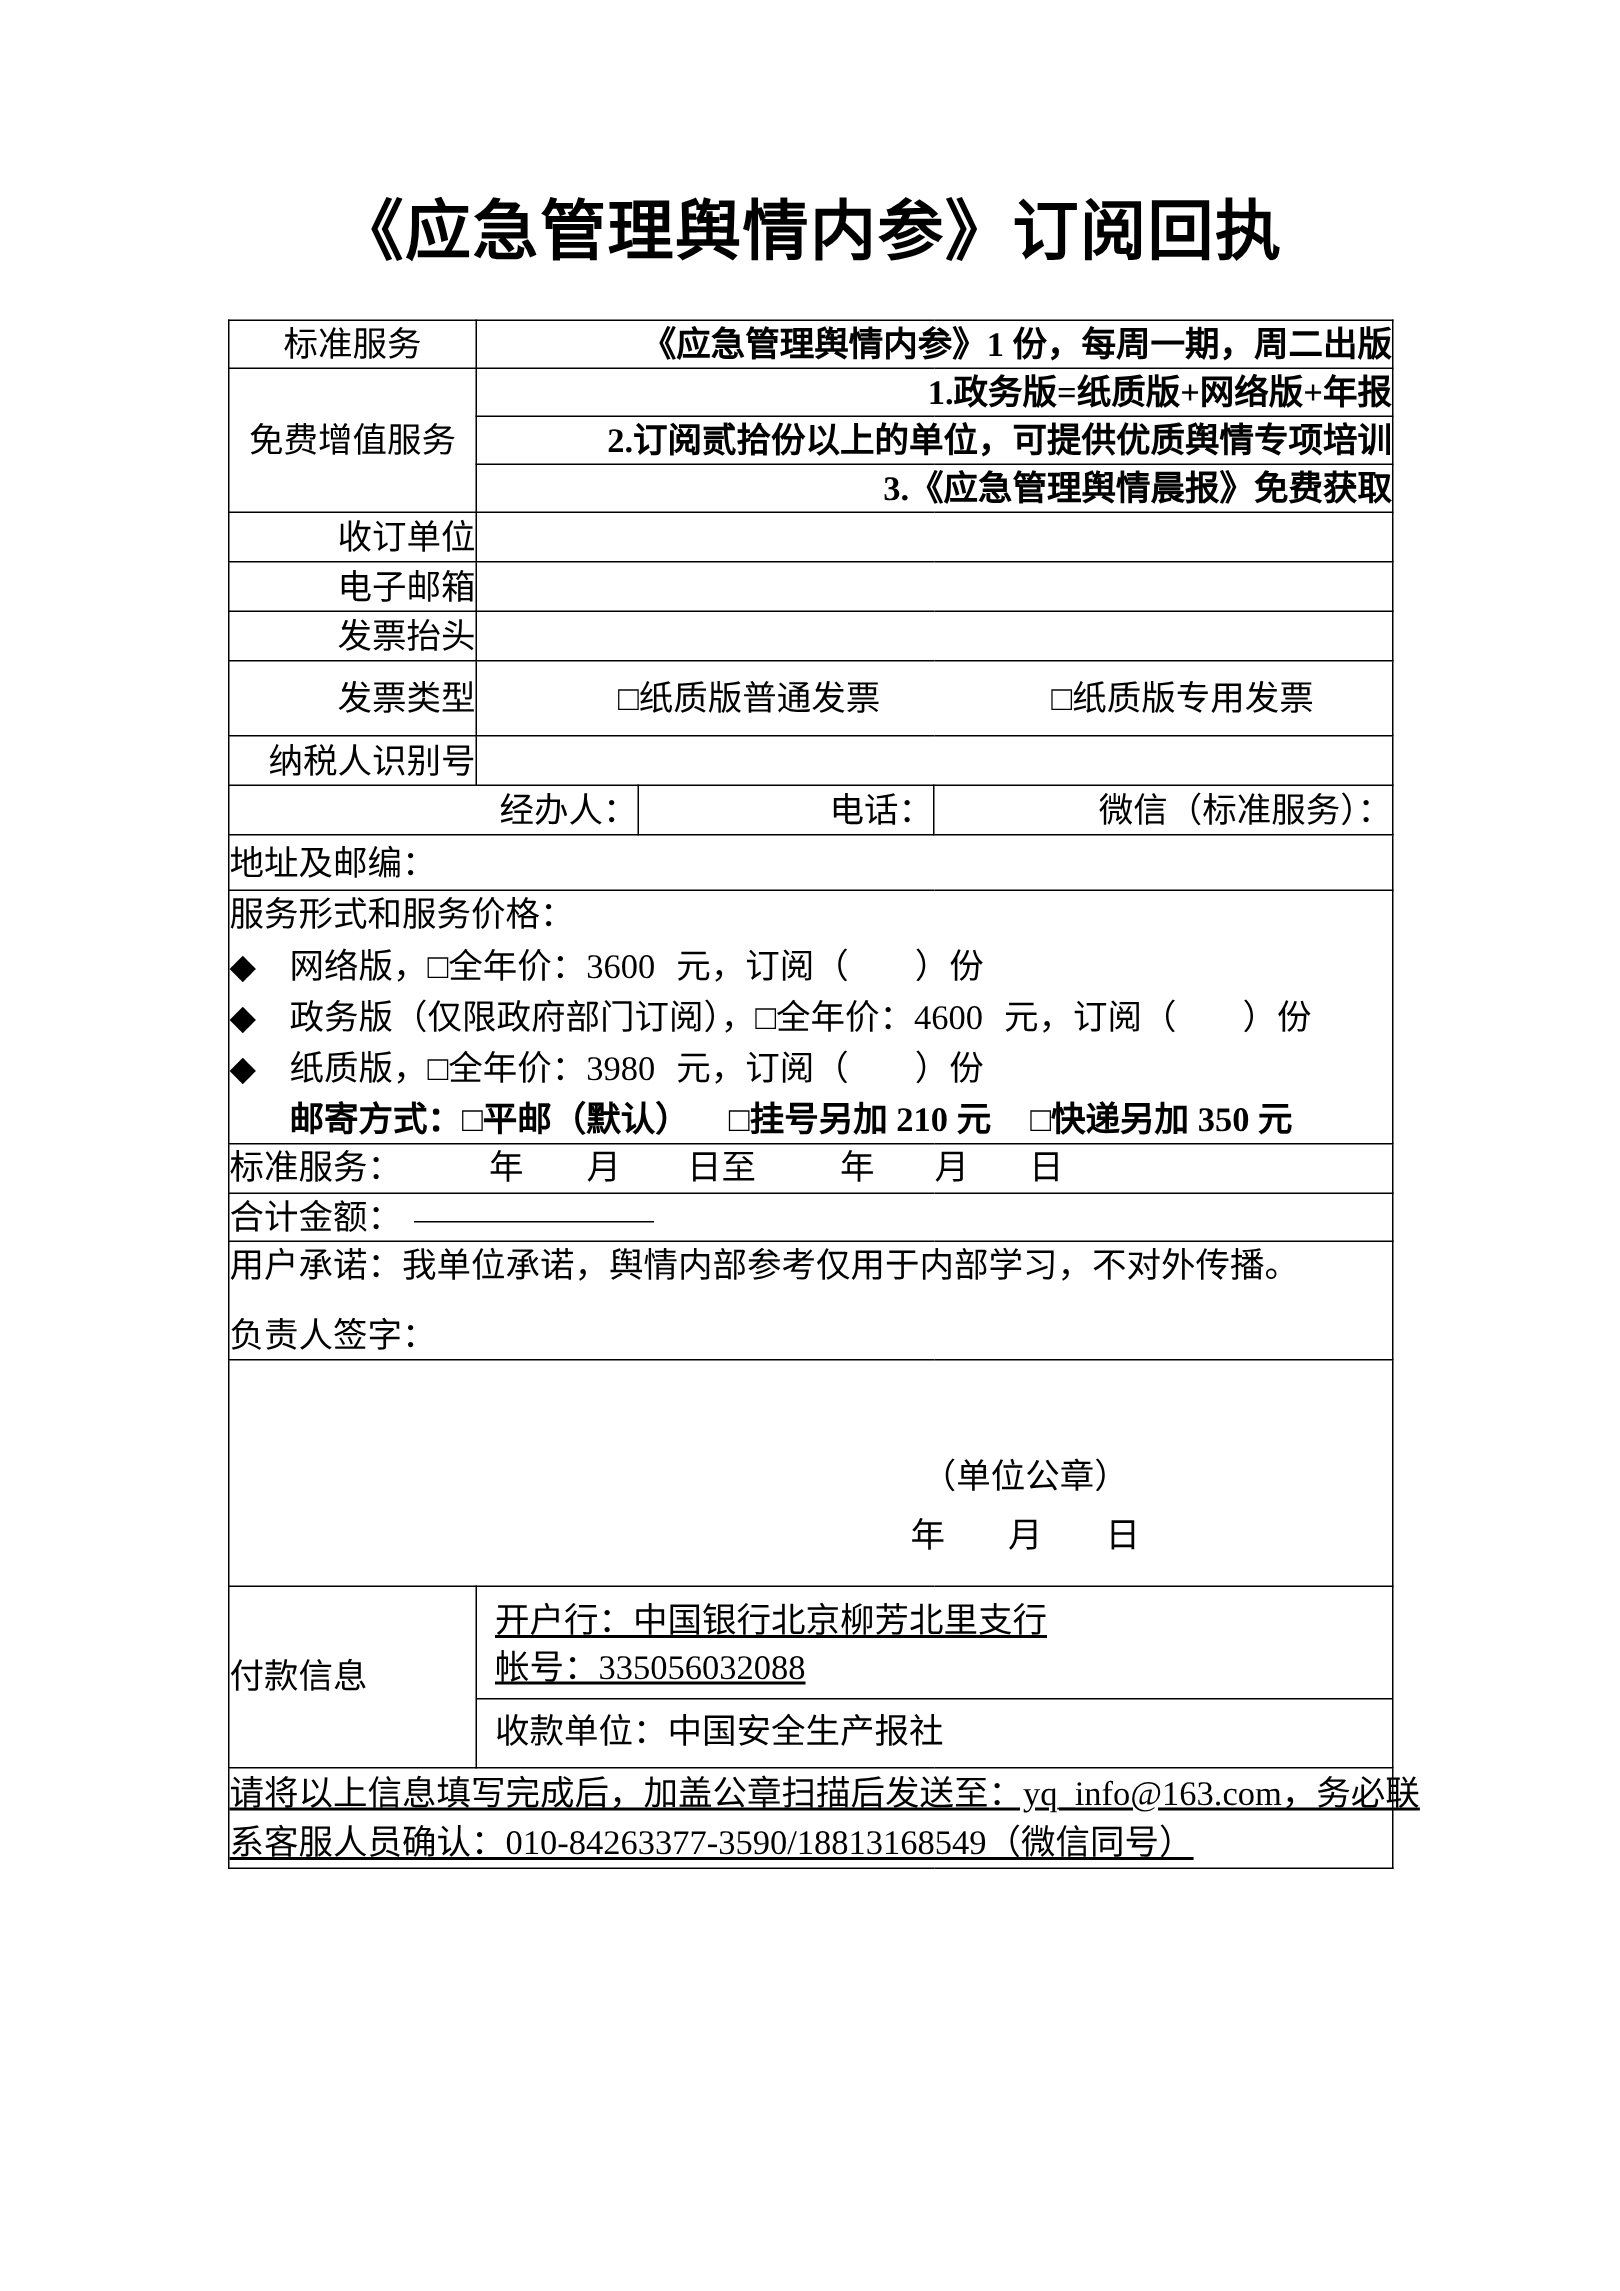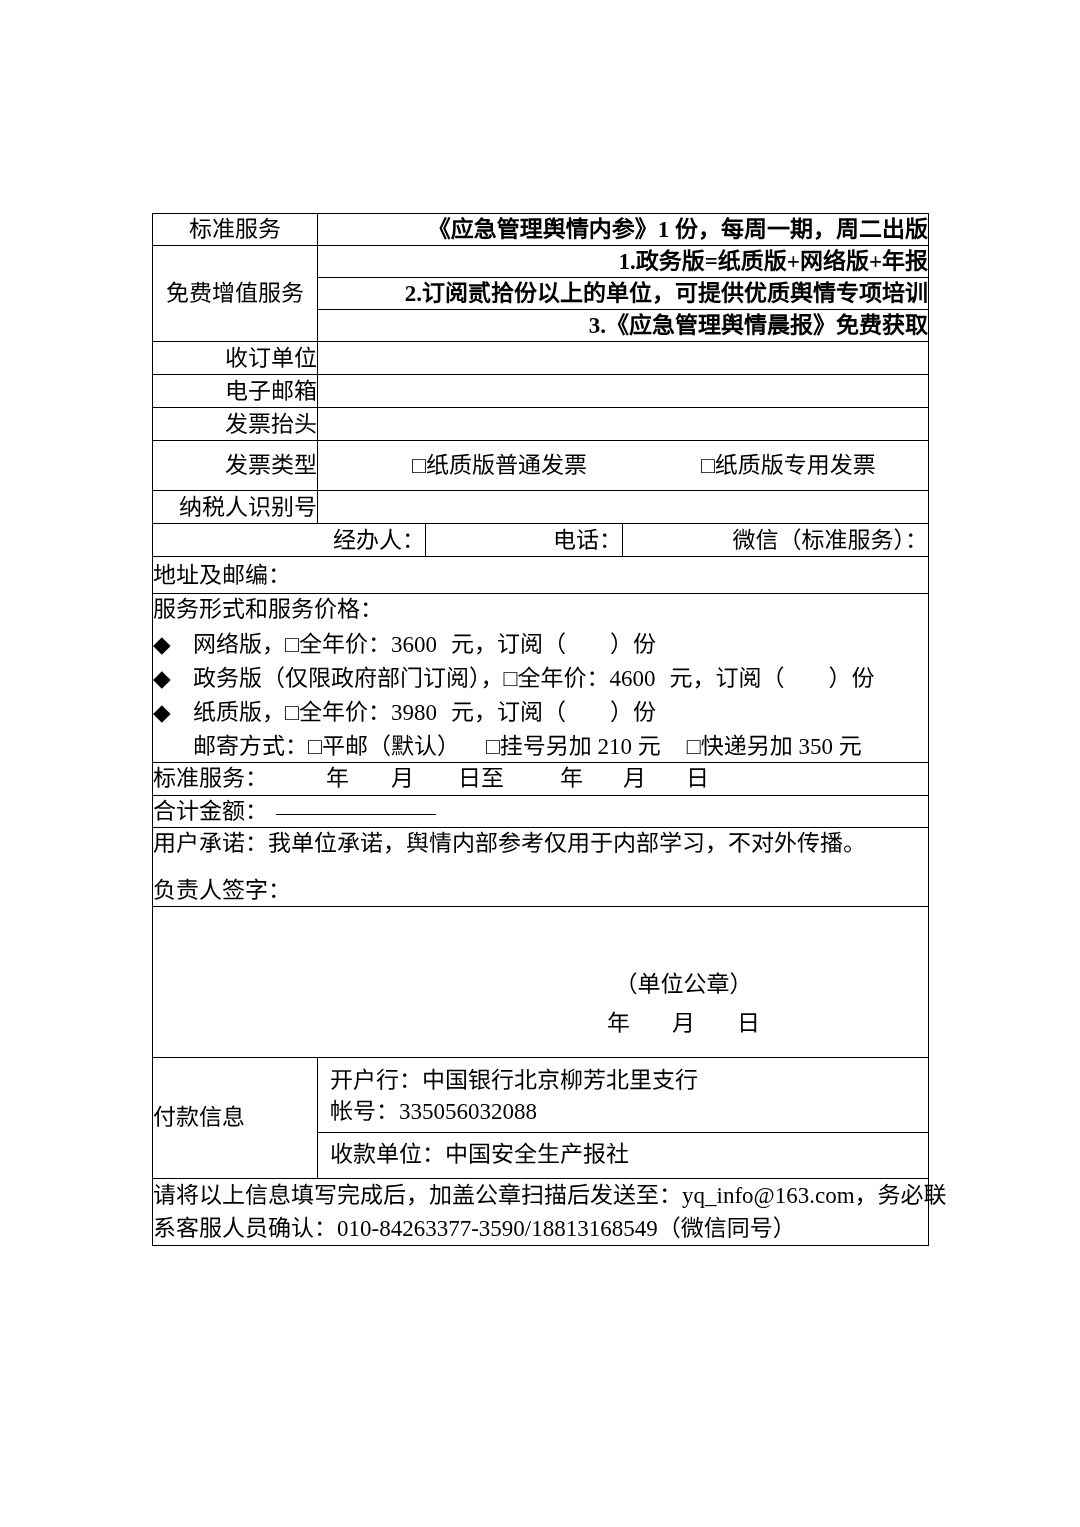"《应急管理舆情内参》订阅回执" div.doc-title { html: none -> <div>《应急管理舆情内参》订阅回执</div> }
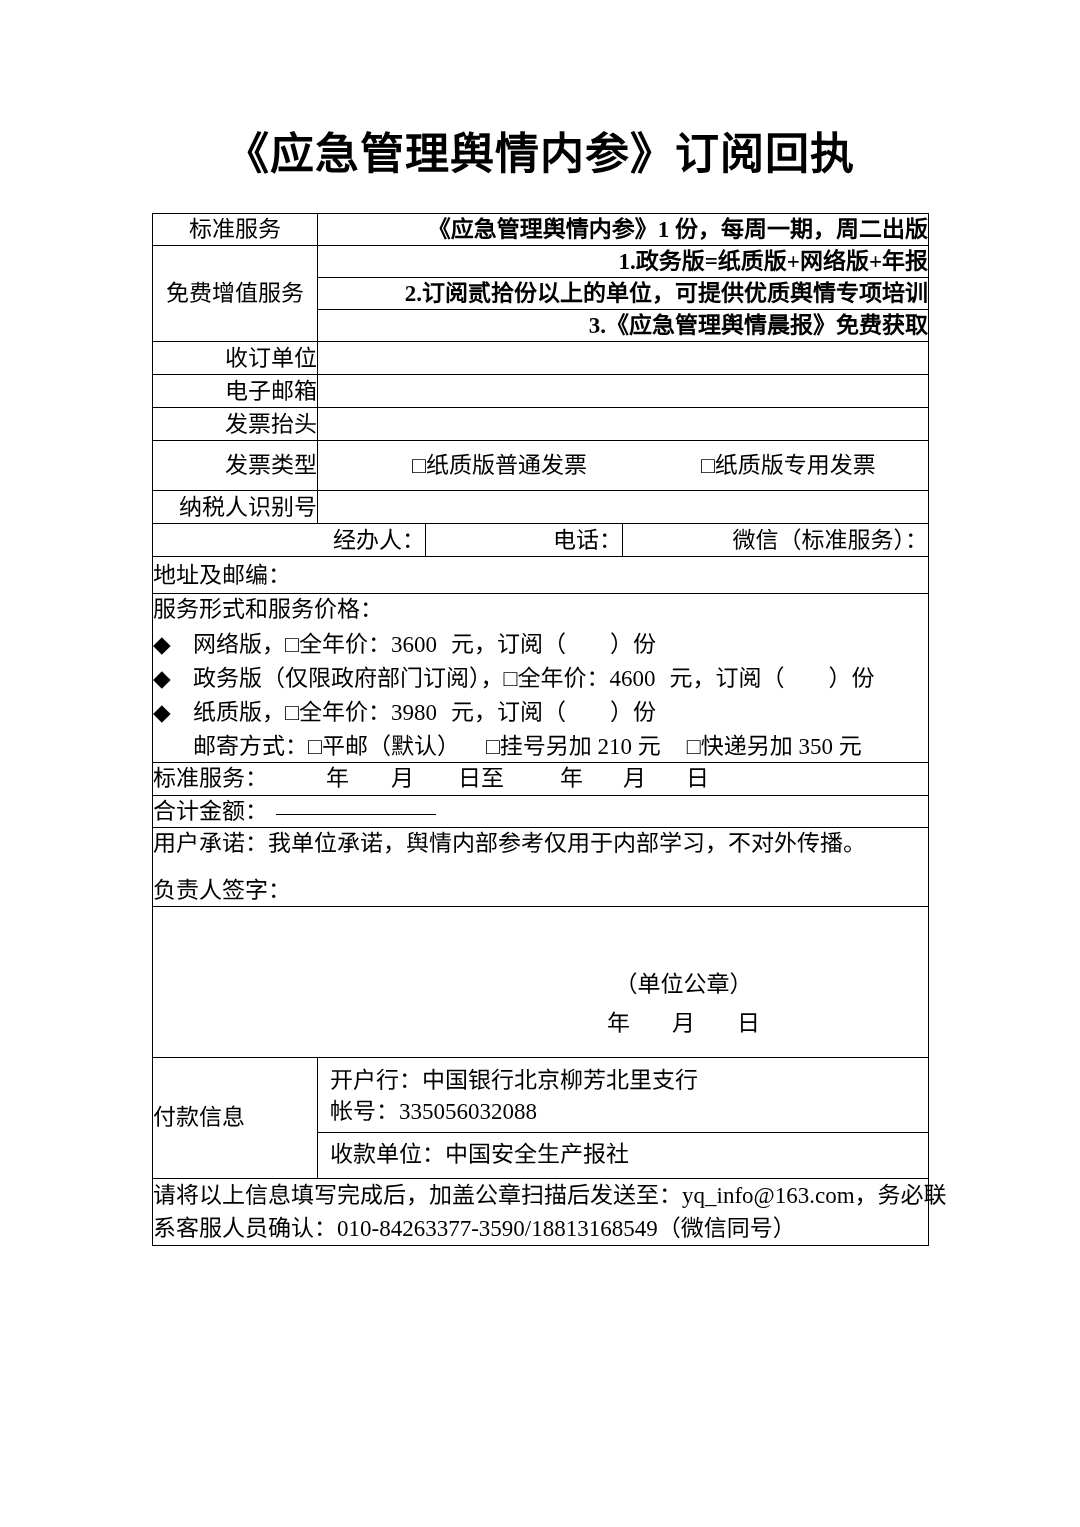"邮寄方式：□平邮（默认） □挂号另加 210 元 □快递另加" .mail-line { font-weight: none -> bold }
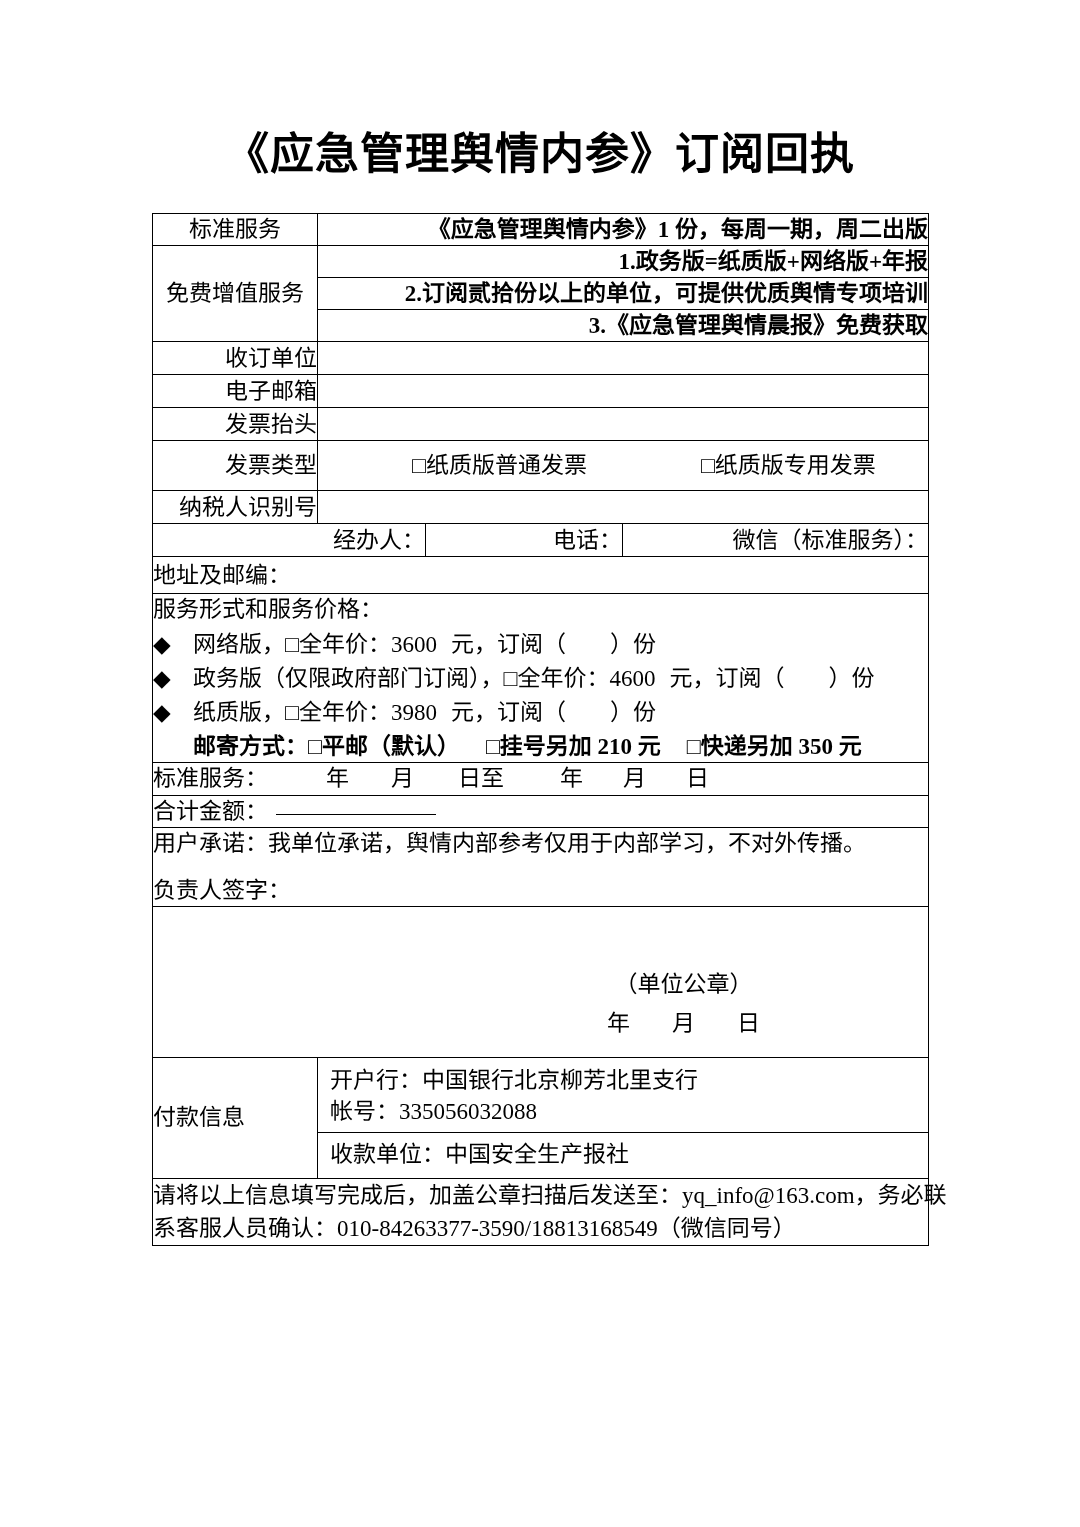"开户行：中国银行北京柳芳北里支行" .pay-line { text-decoration: none -> underline }
